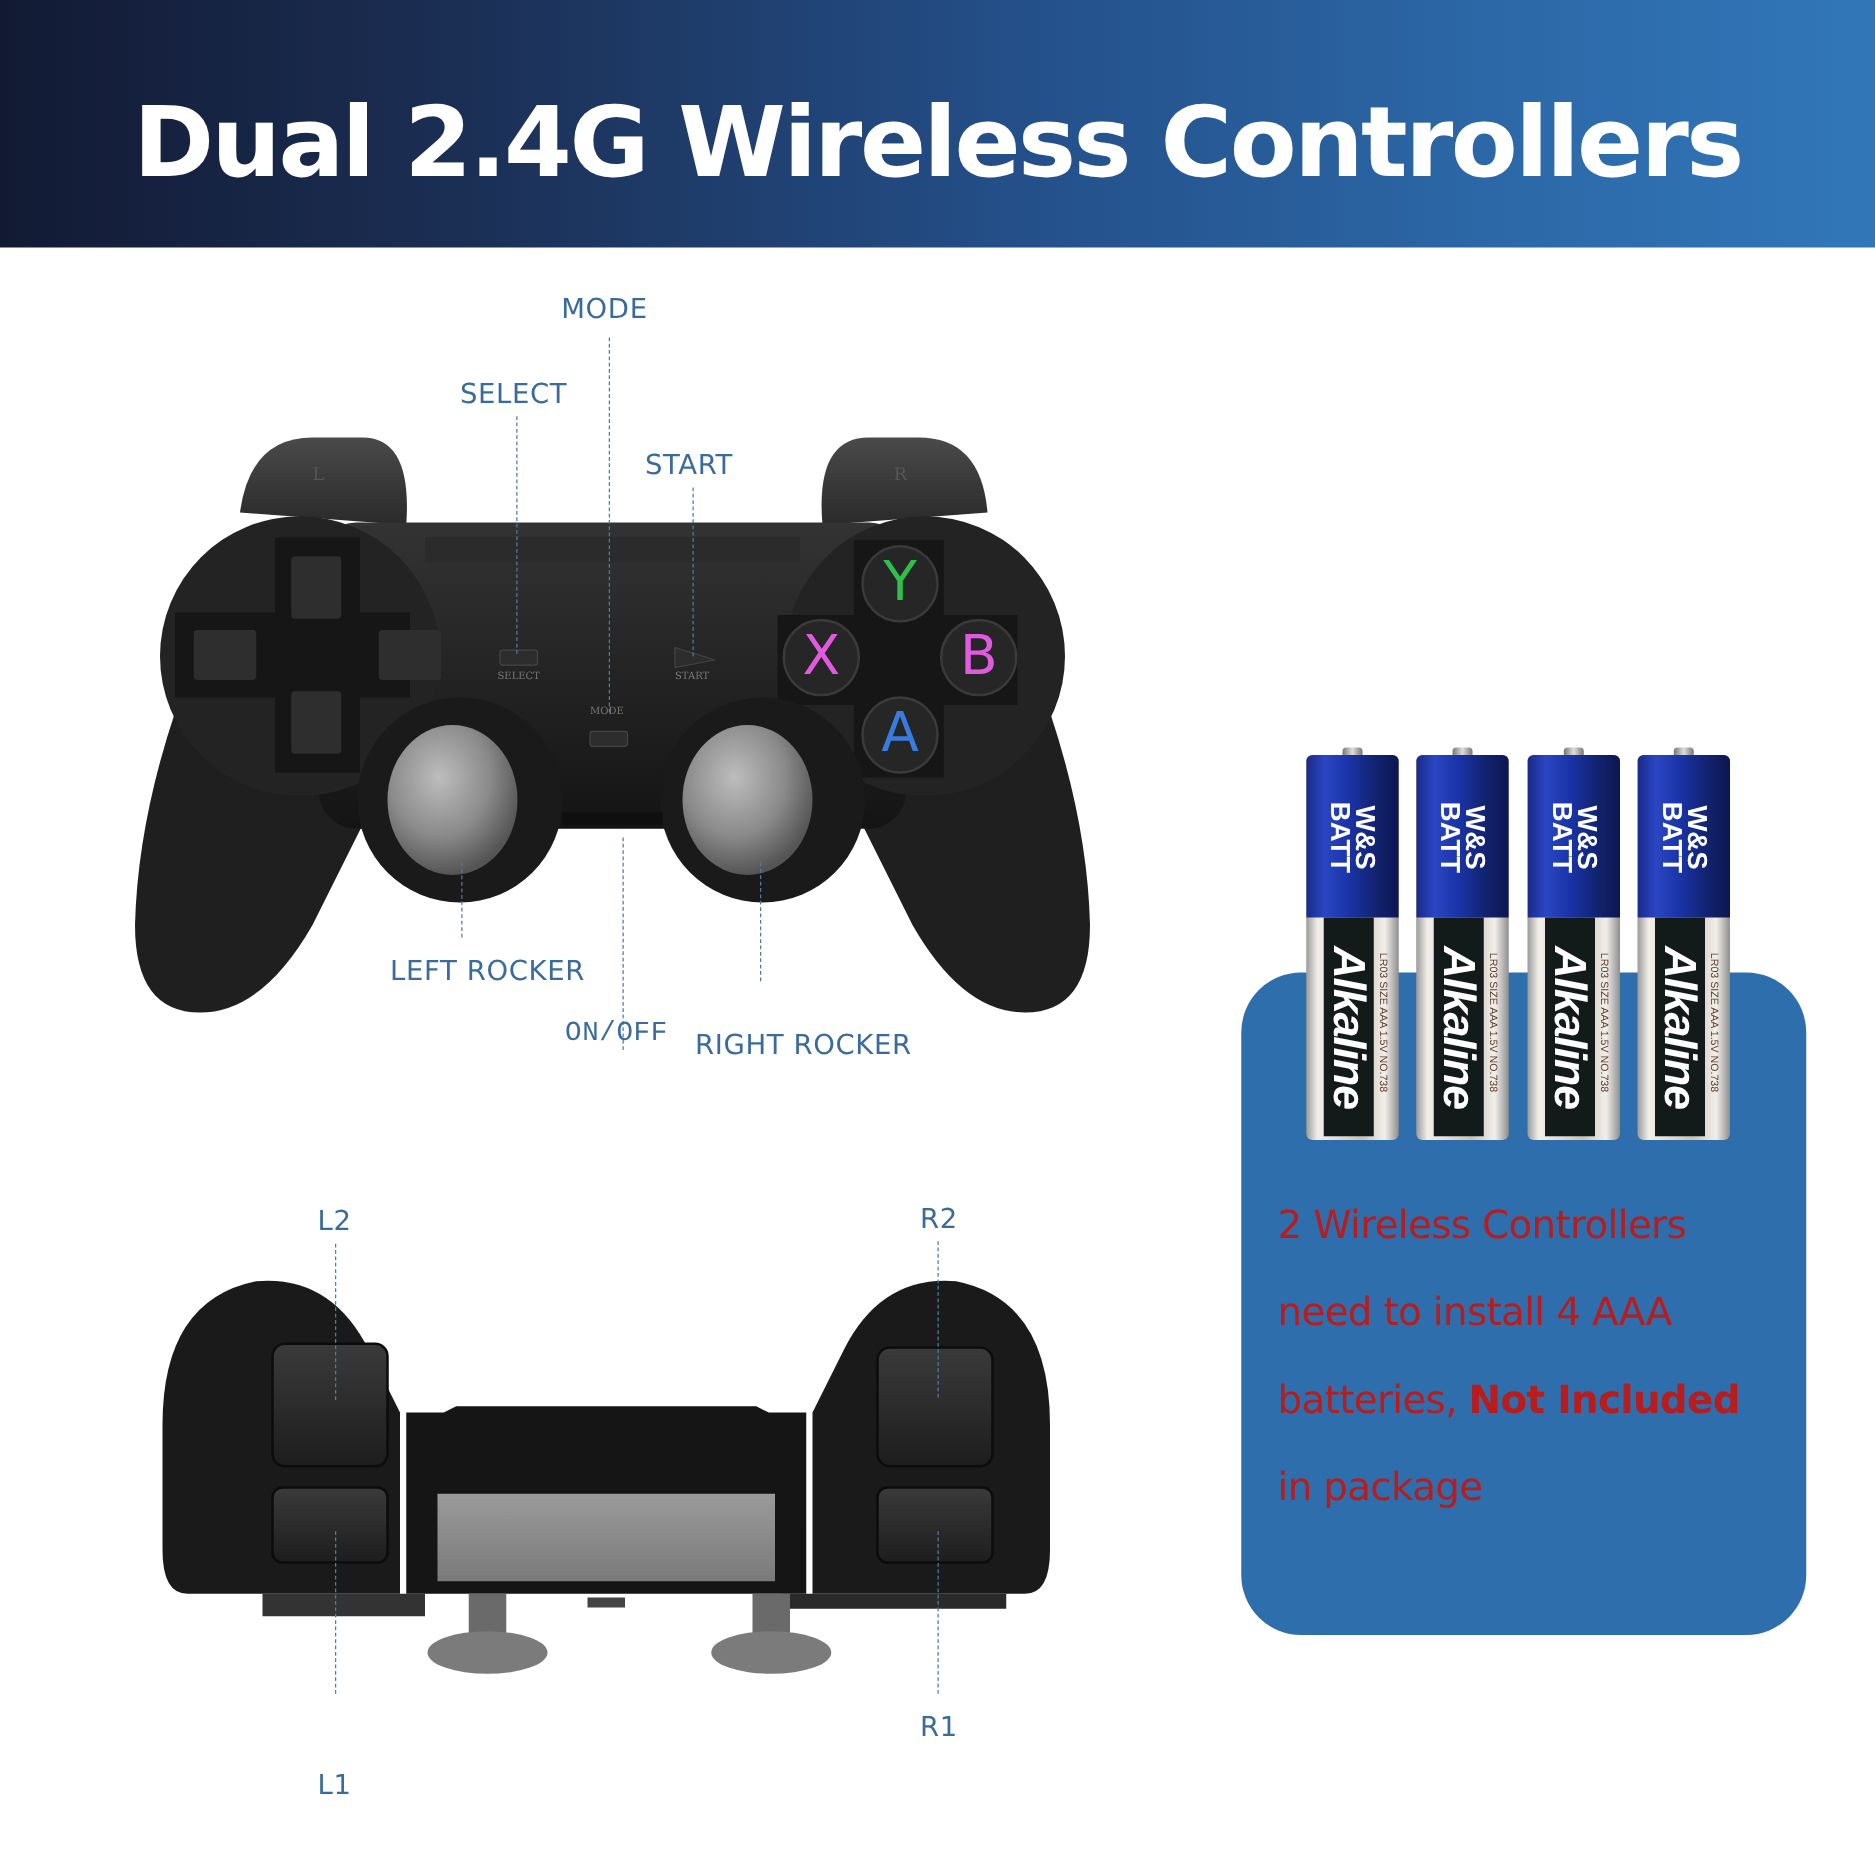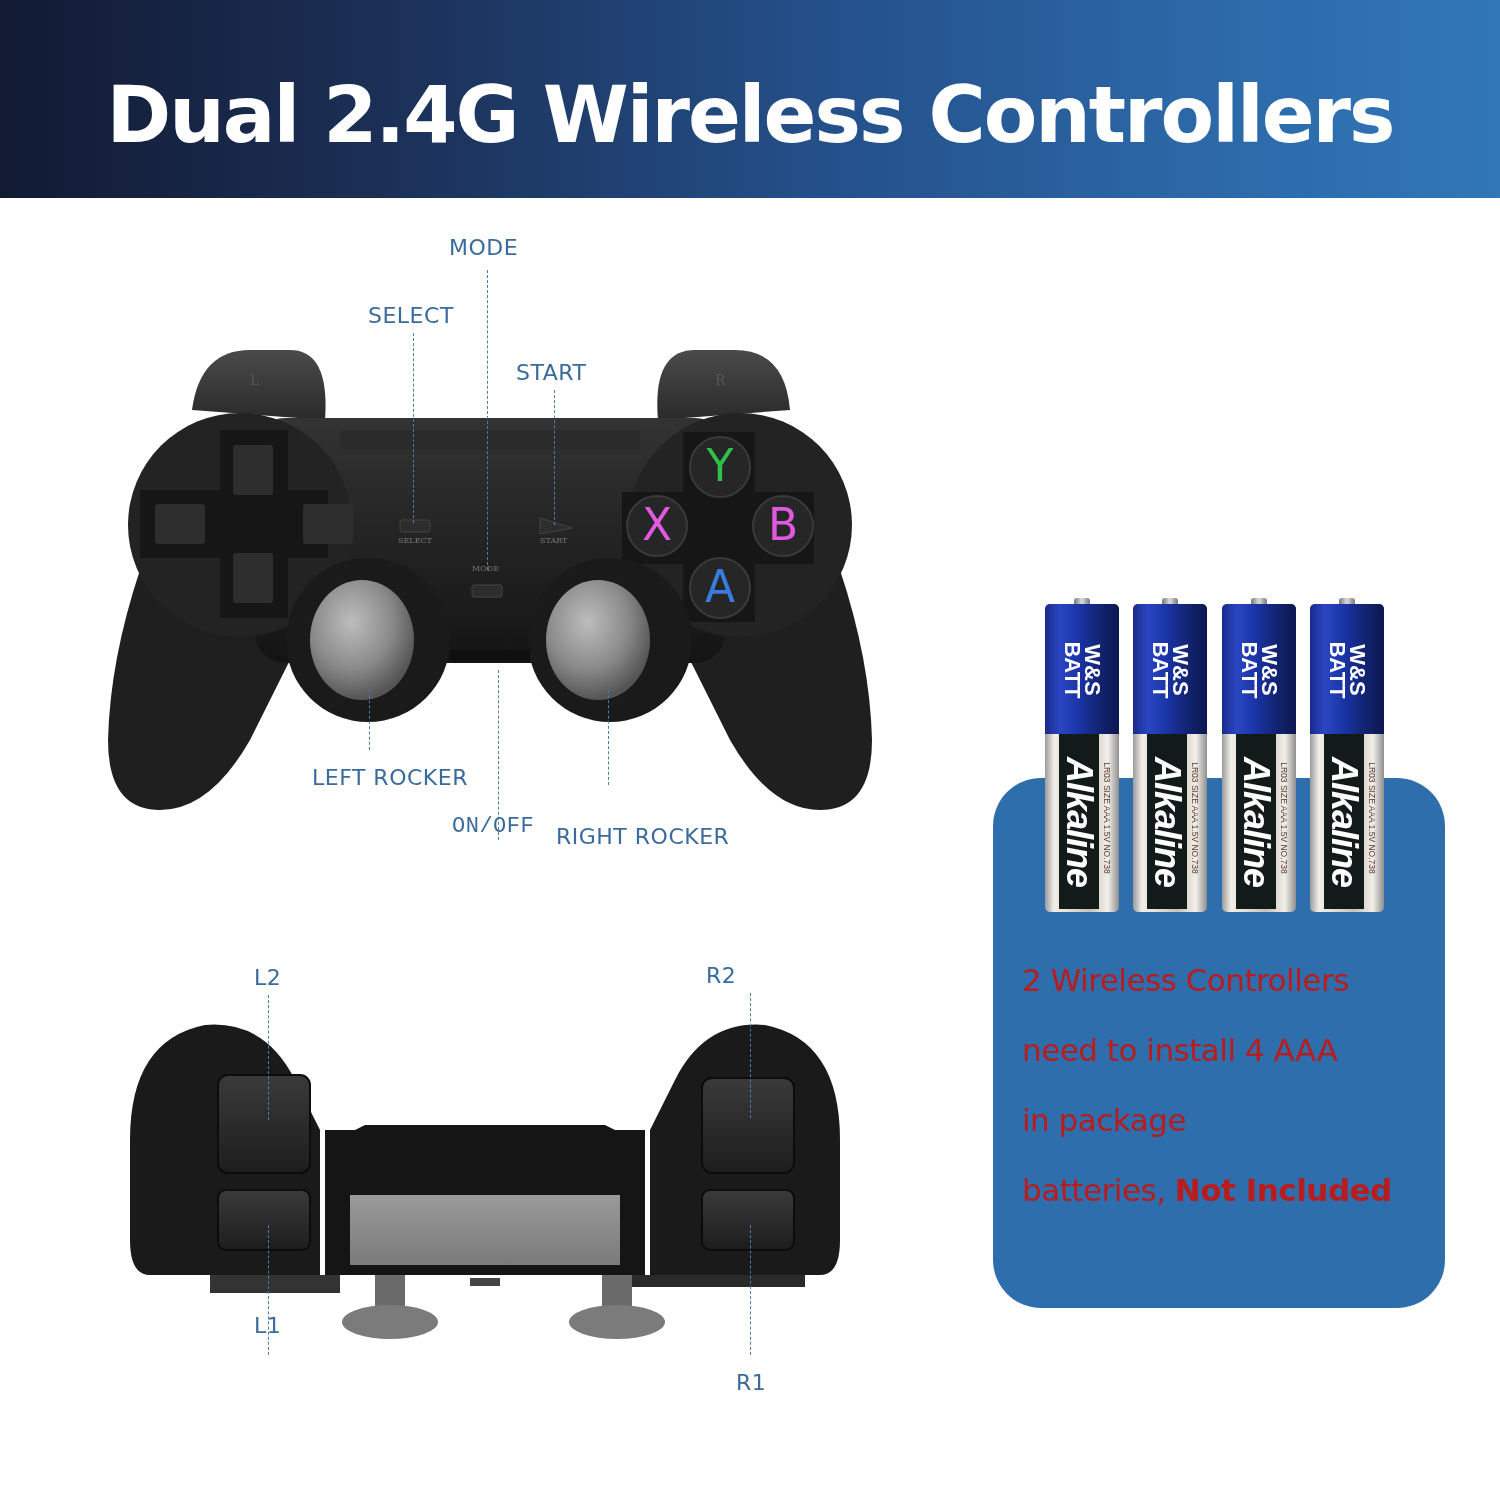"R2" div.callout { left: 706px -> 736px }
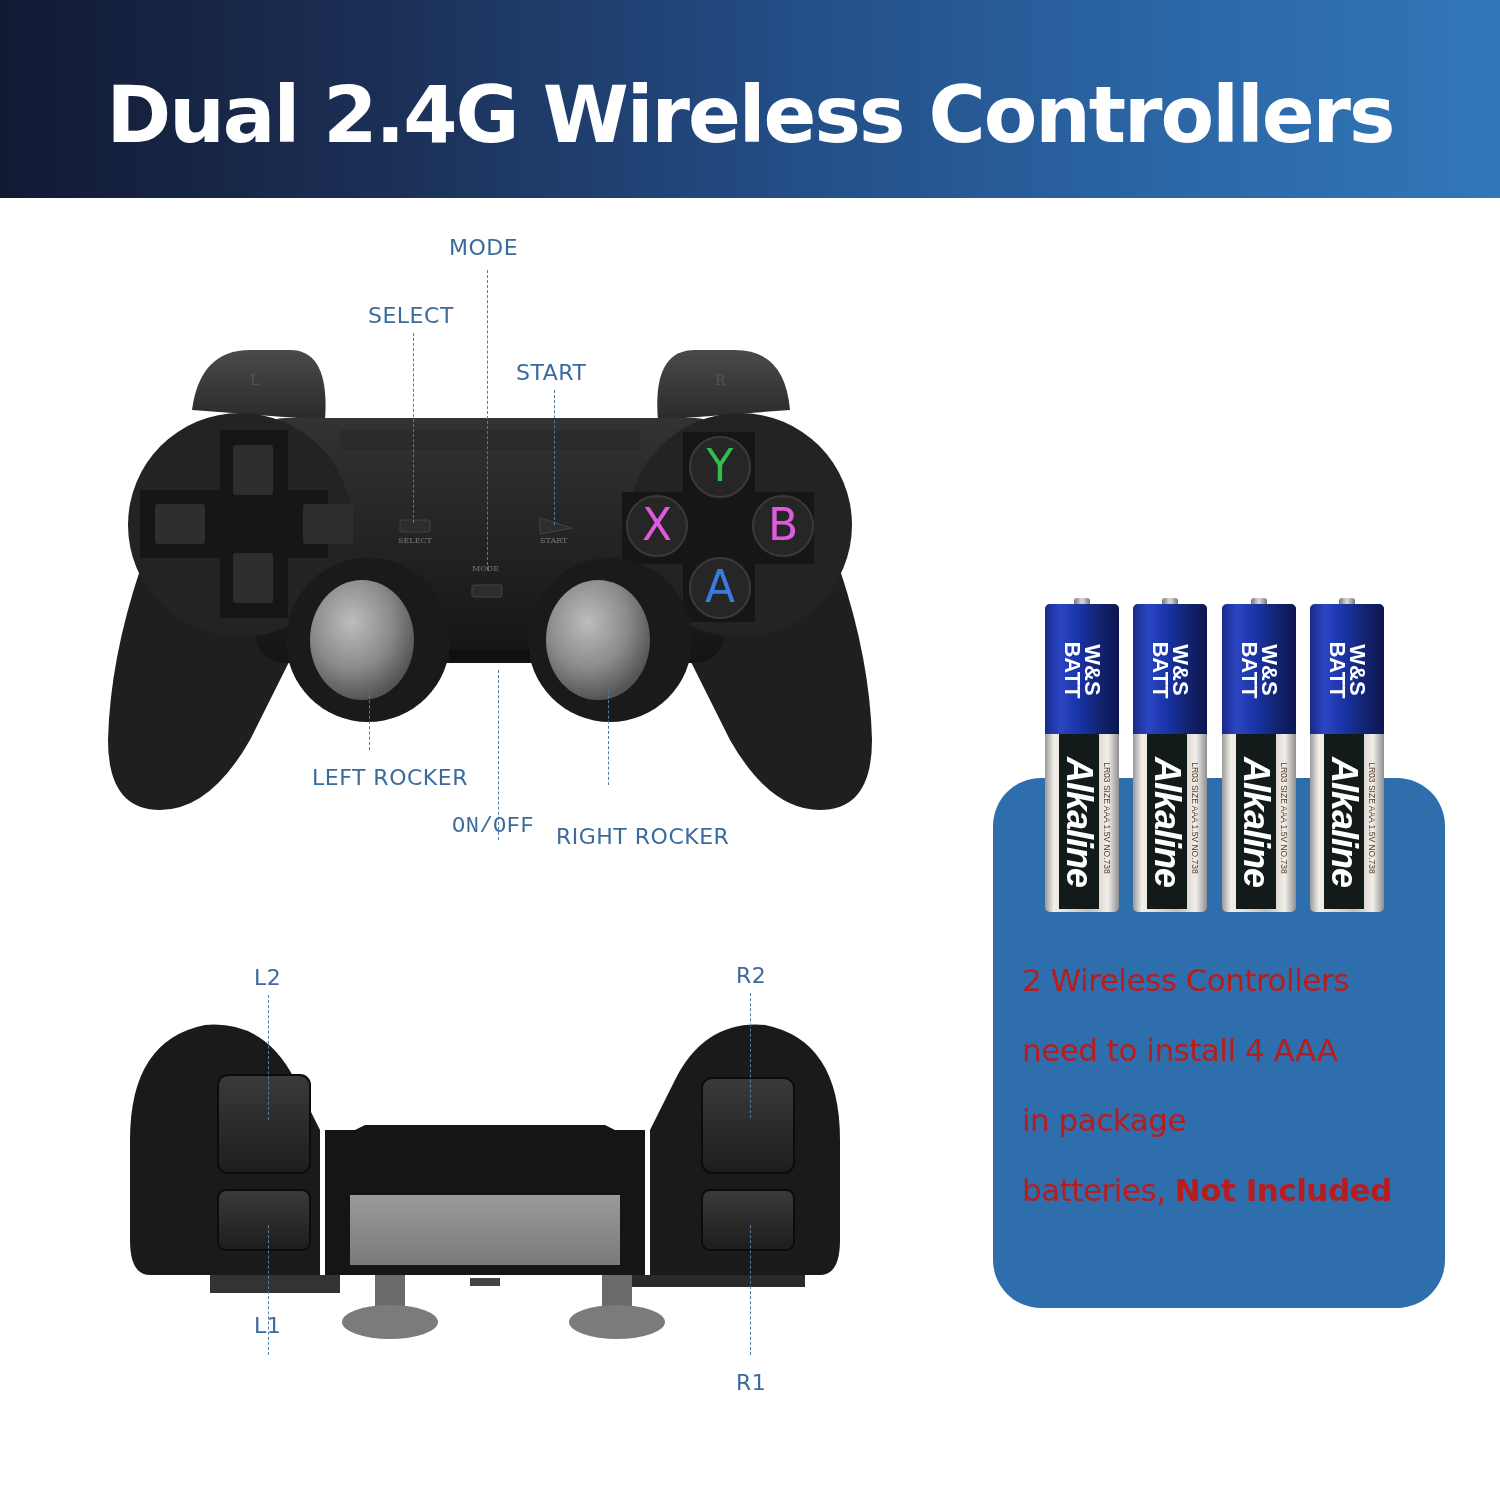"in package" div { order: before "batteries, Not Included" -> after "batteries, Not Included" }
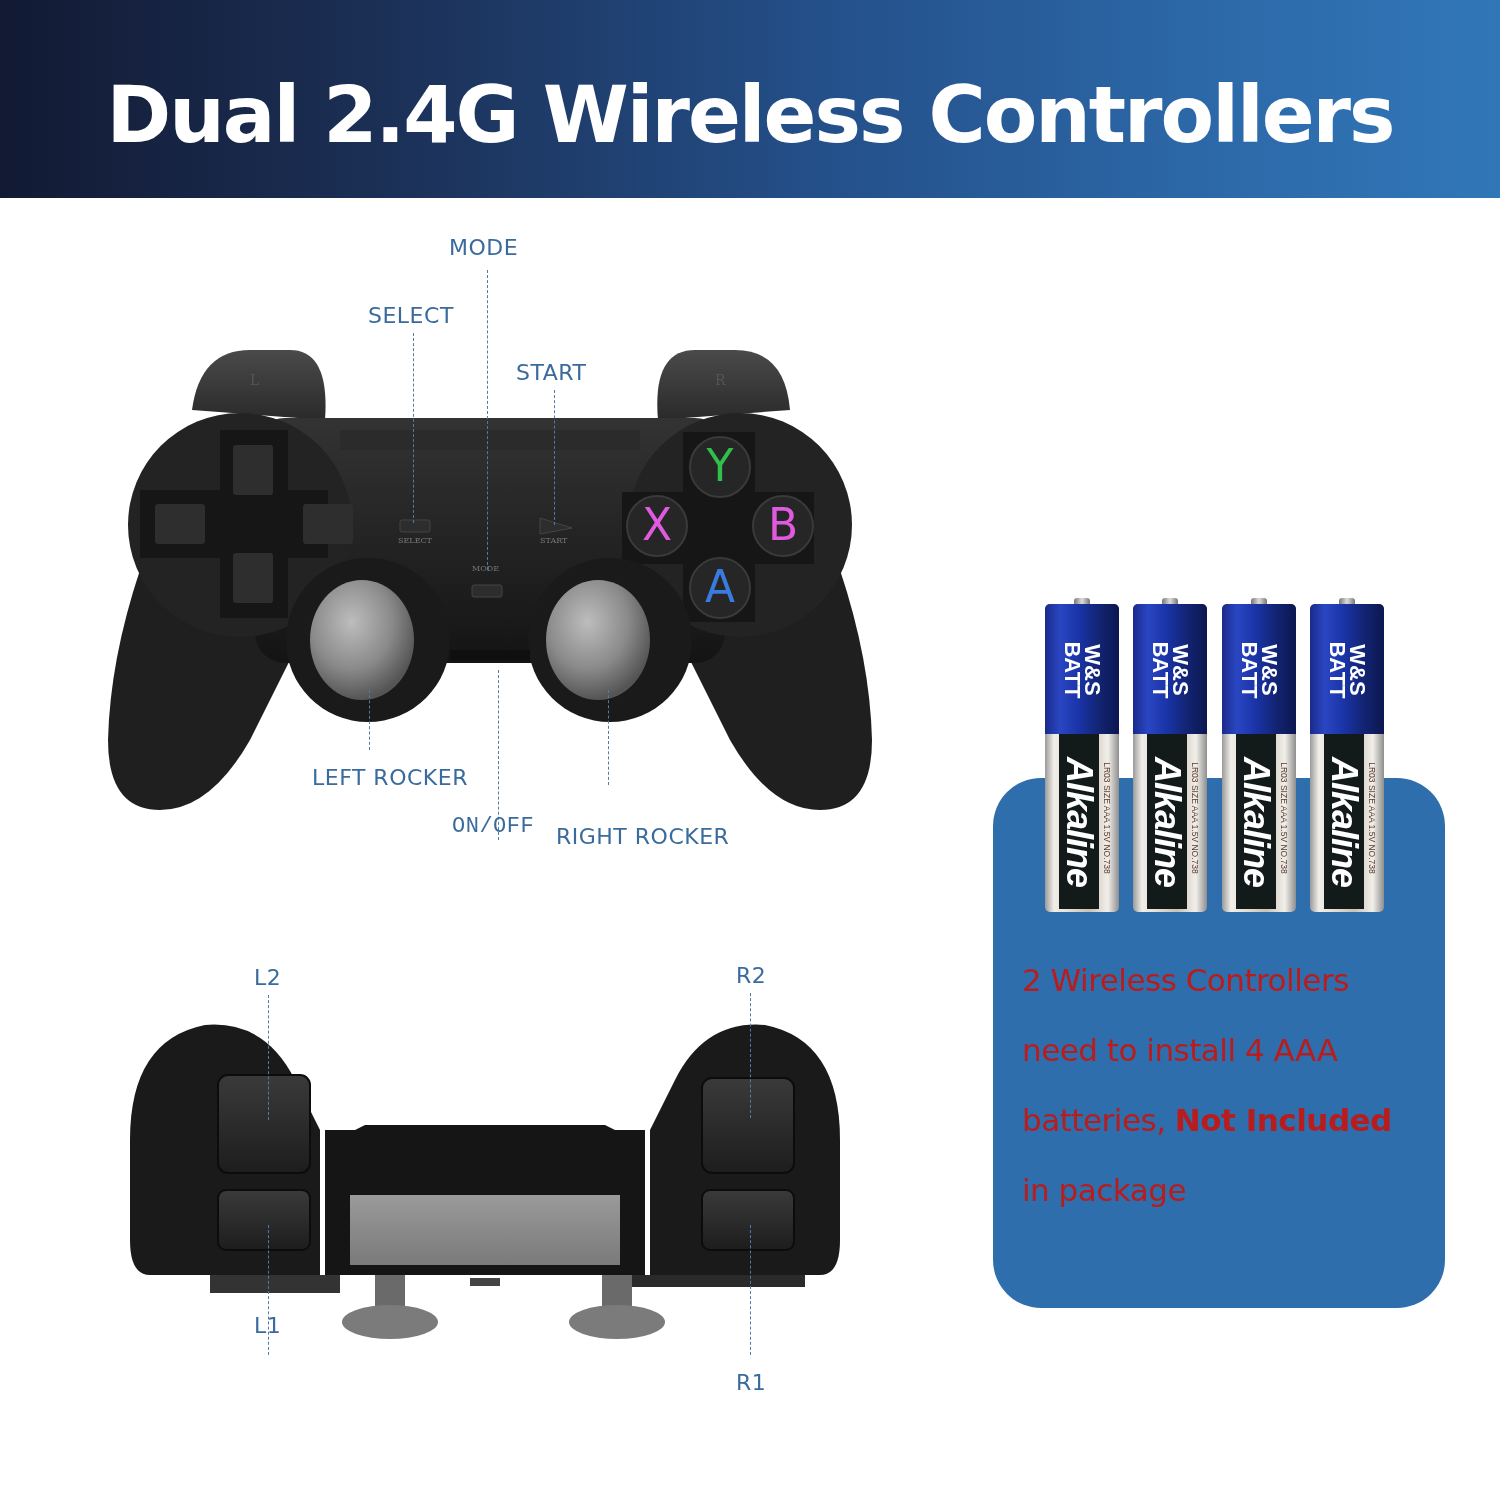"L1" div.callout { top: 1313px -> 1416px }
